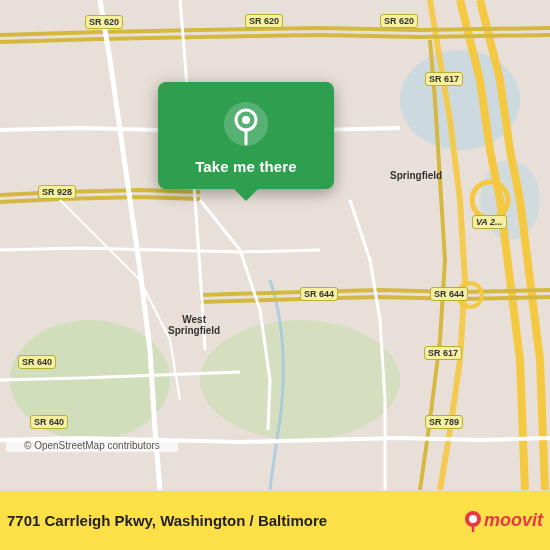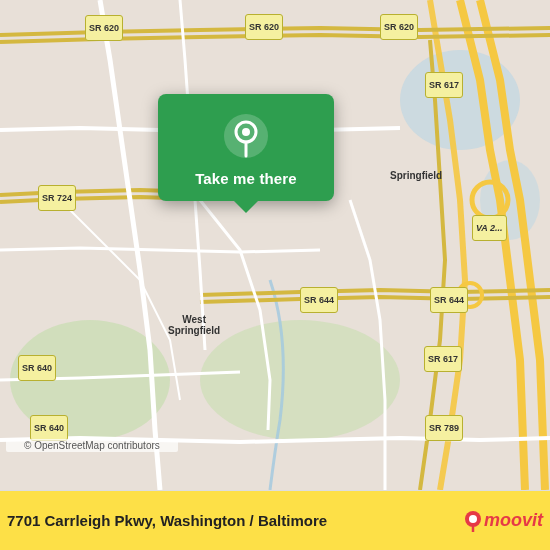"SR 620" .road-badge { padding: 7px 3px -> 1px 3px }
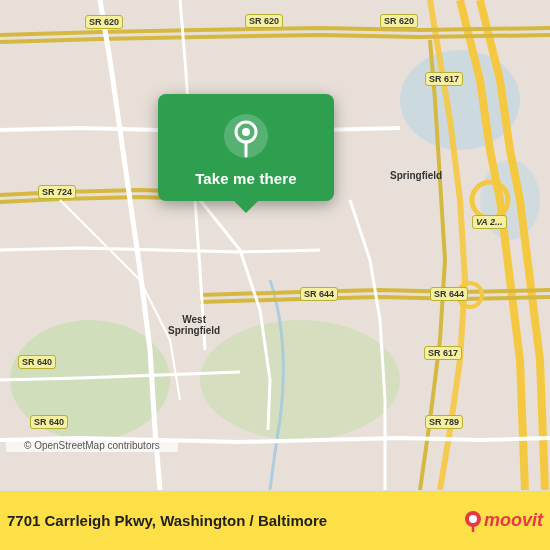"Take me there" .location-card { top: 94px -> 82px }
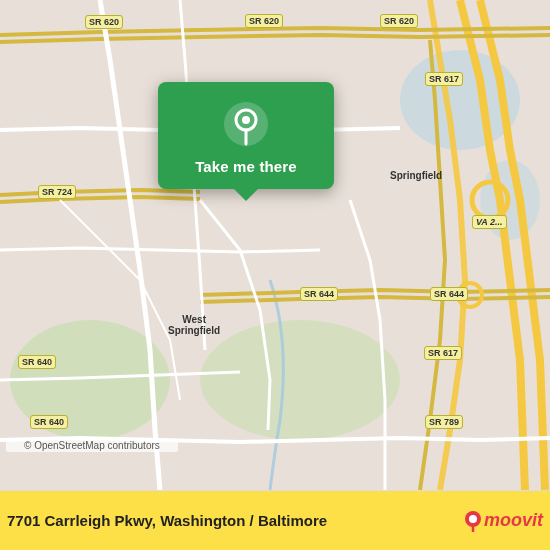"SR 724" div.road-badge { text: 724 -> 928 }
